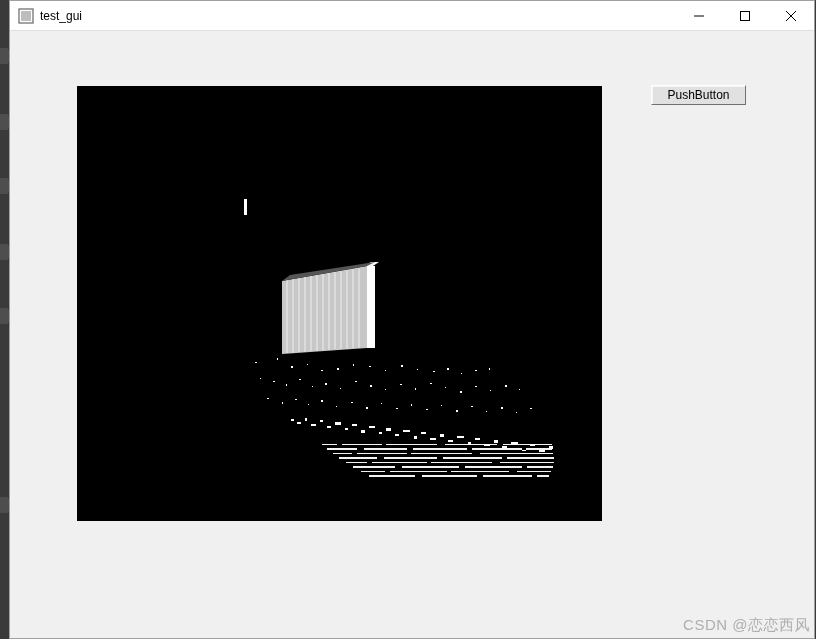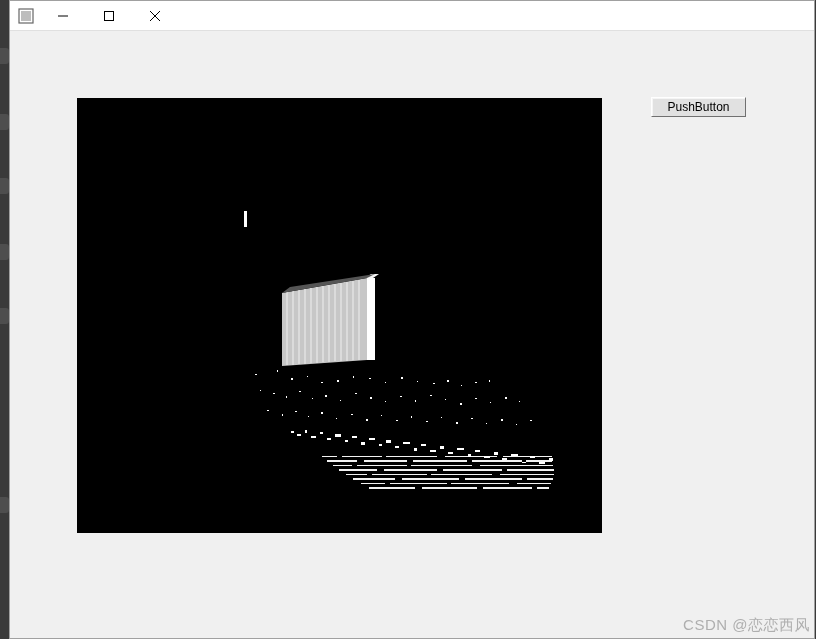"test_gui" span.title-text { html: none -> <span>test_gui</span> }
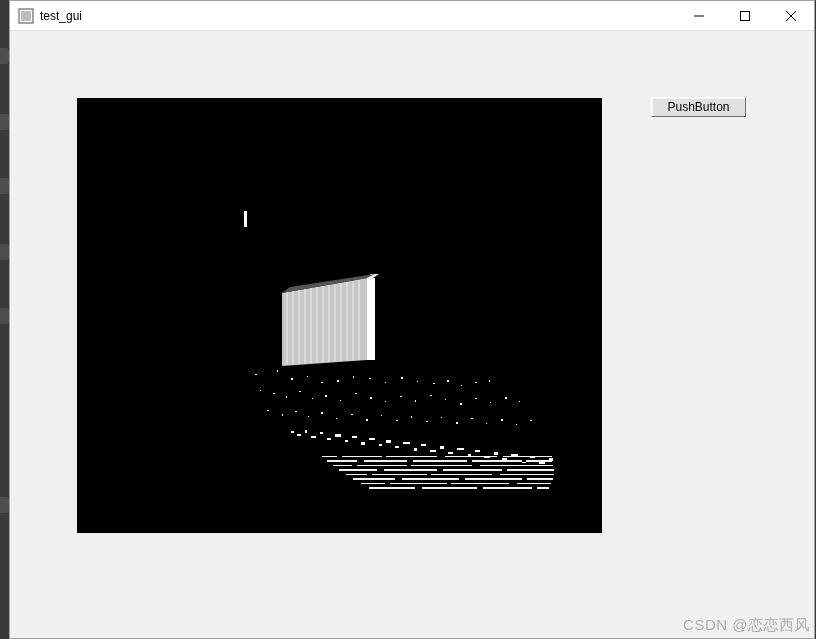"PushButton" .client-area { margin-top: 12px -> none }
